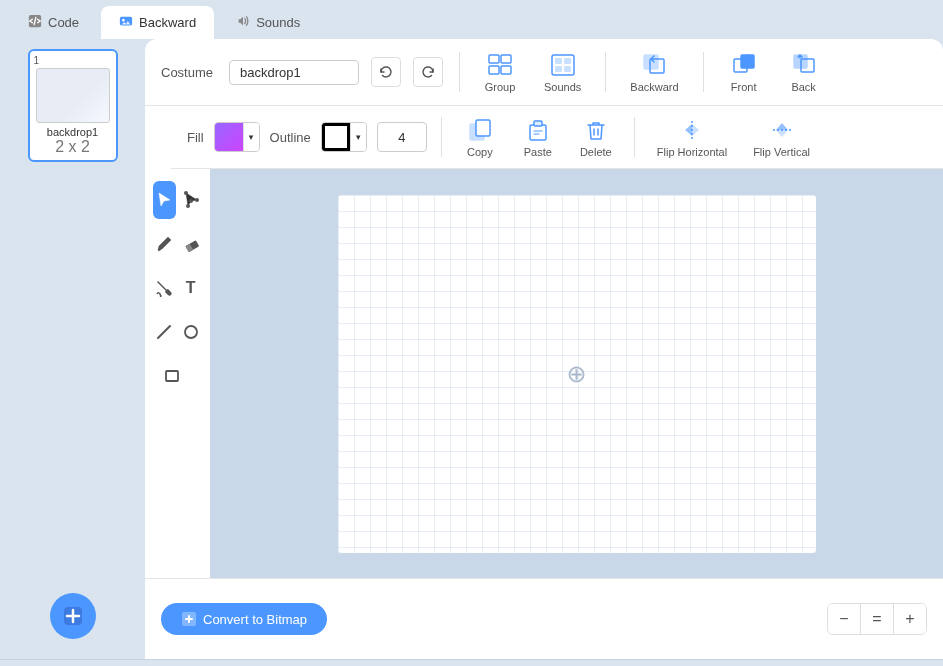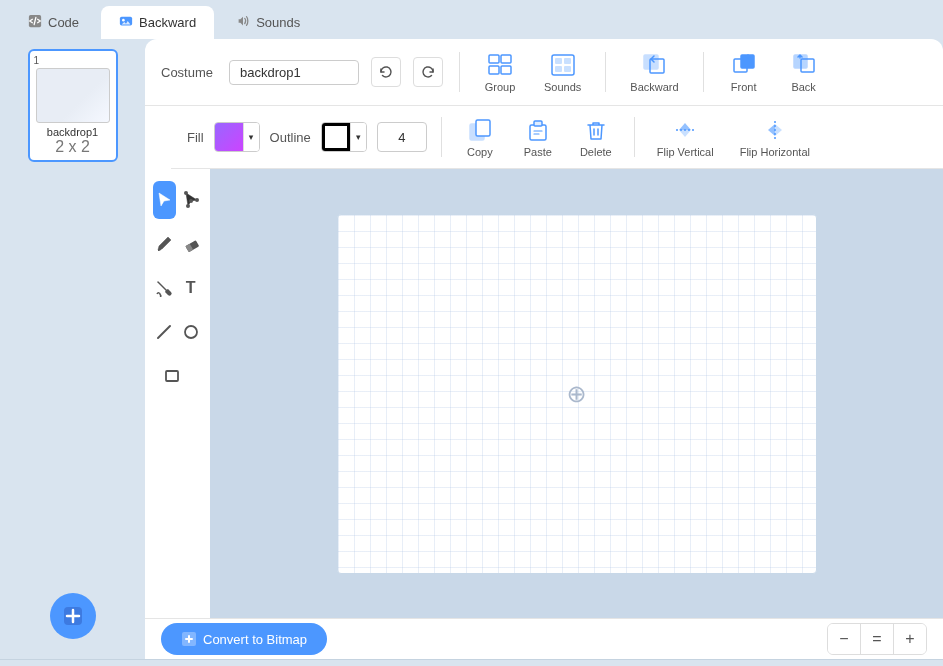"Flip Vertical" div.toolbar-btn-group { order: before "Flip Horizontal" -> after "Flip Horizontal" }
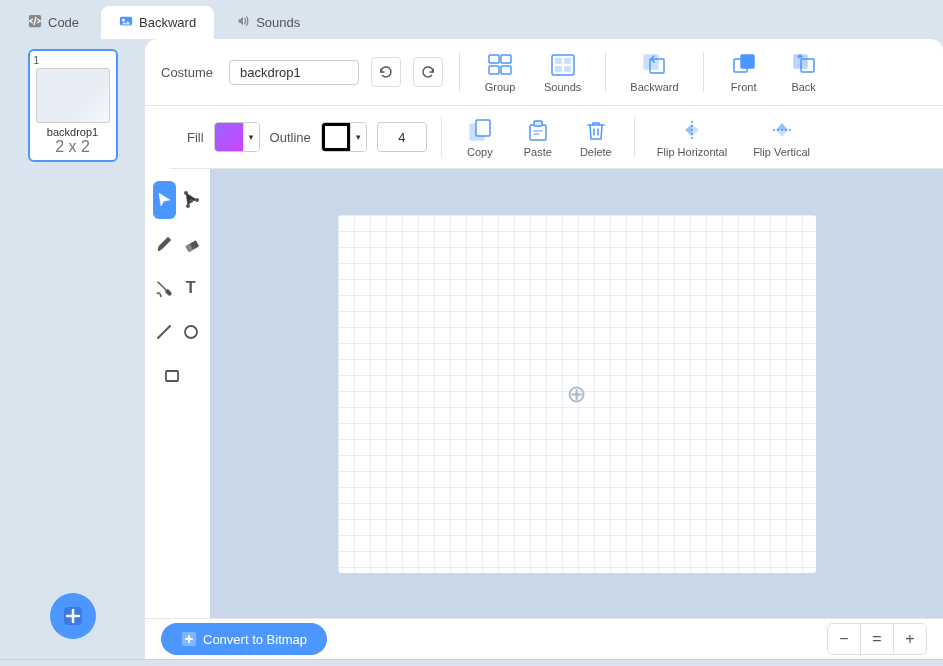"Convert to Bitmap" .bottom-bar { padding: 4px 16px -> 24px 16px }
